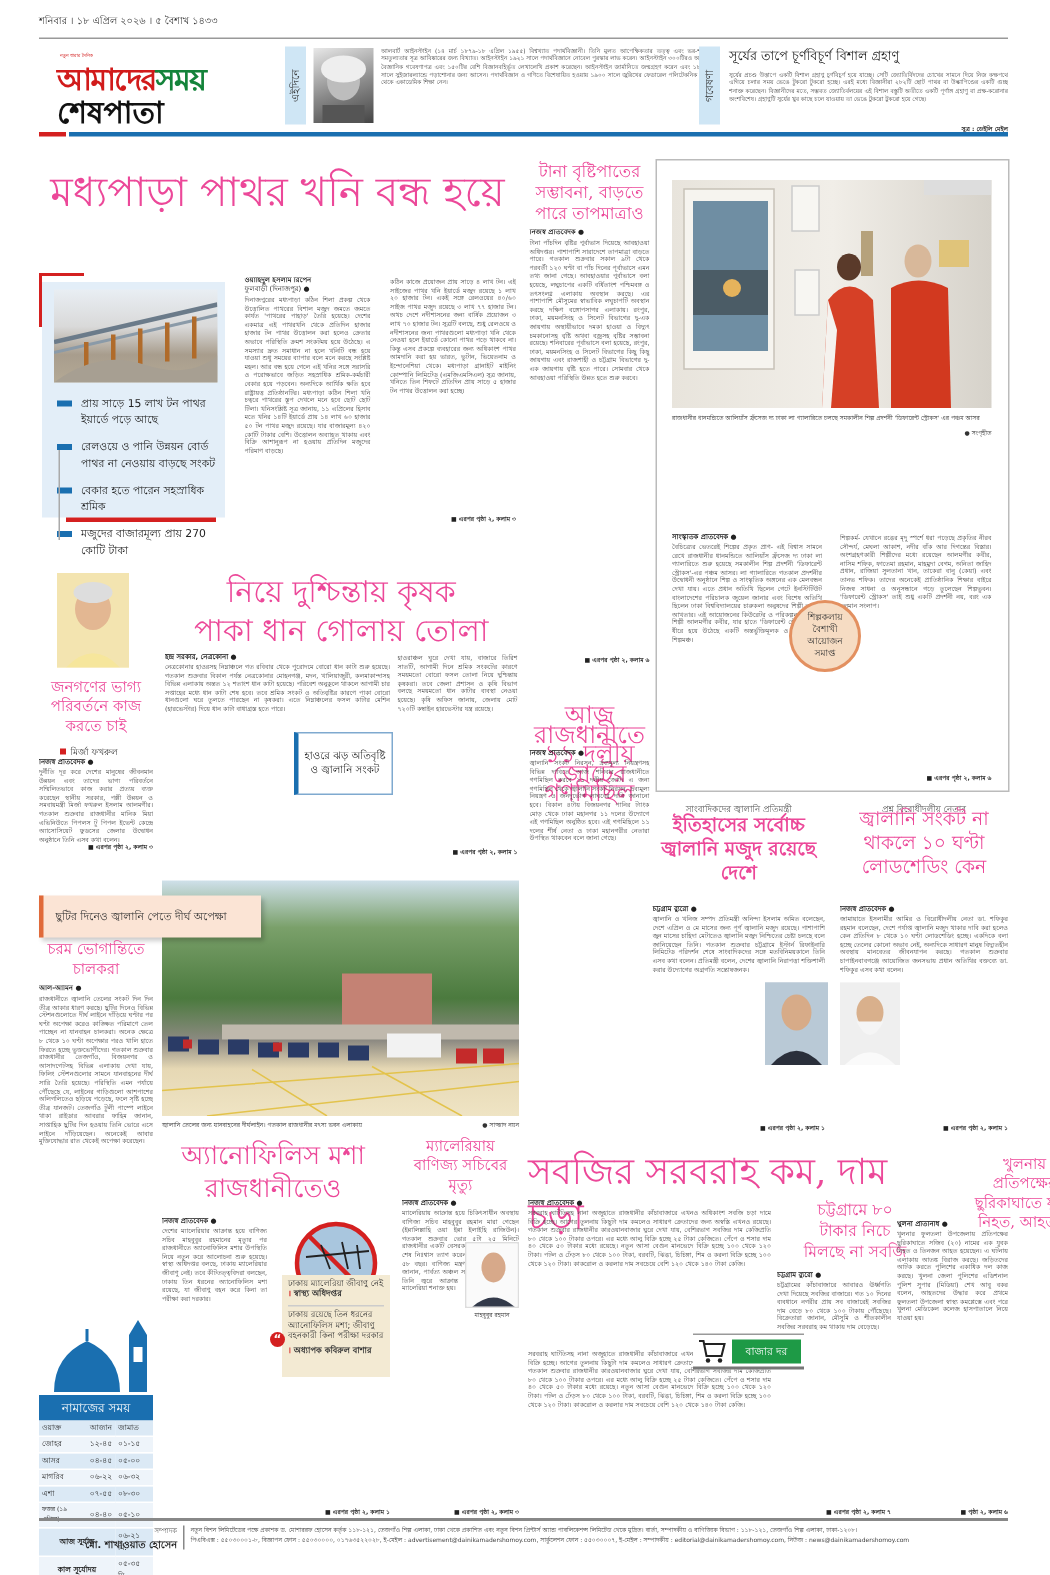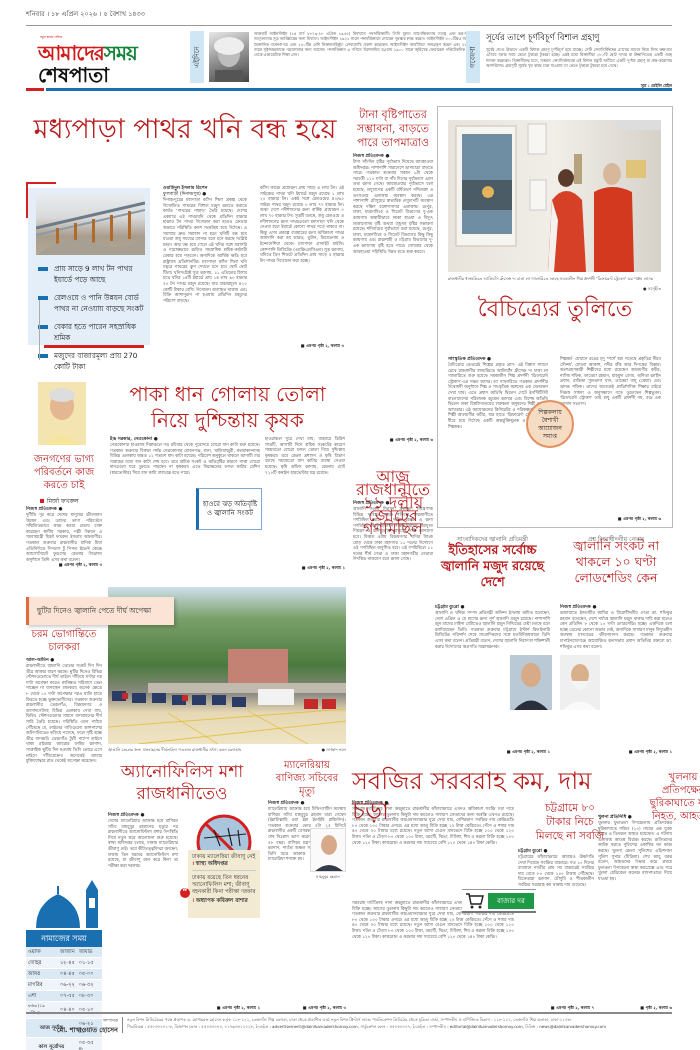"মধ্যপাড়া পাথর খনি বন্ধ হয়ে" .hl { color: #b91c1c -> #ec4899 }
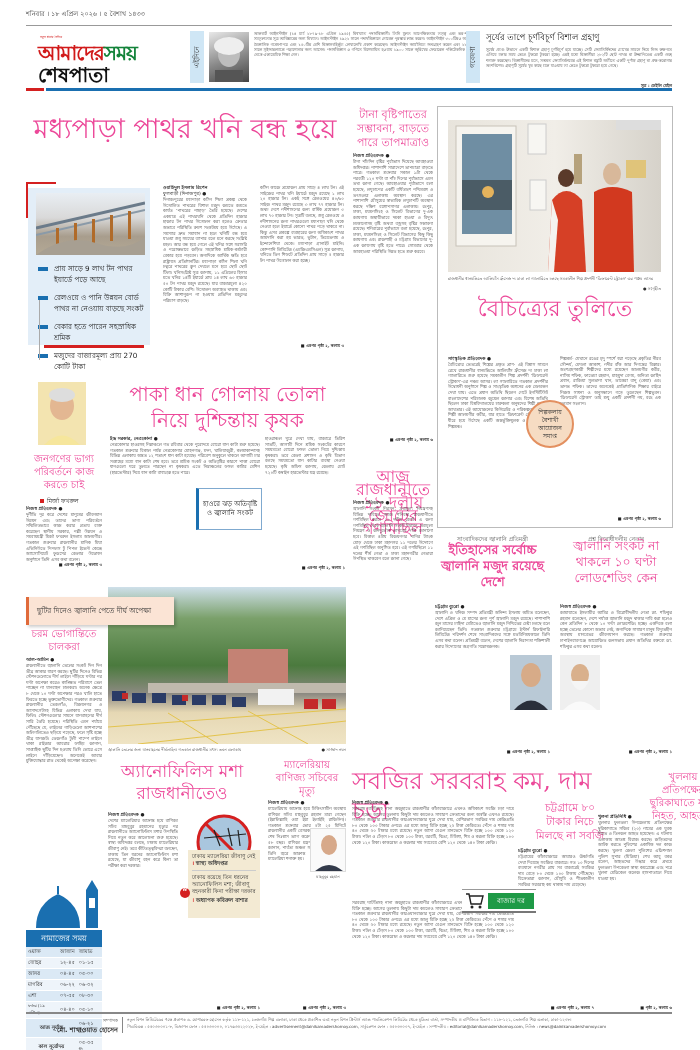"প্রায় সাড়ে 9 লাখ টন" div.bullet { text: 9 -> 15 }
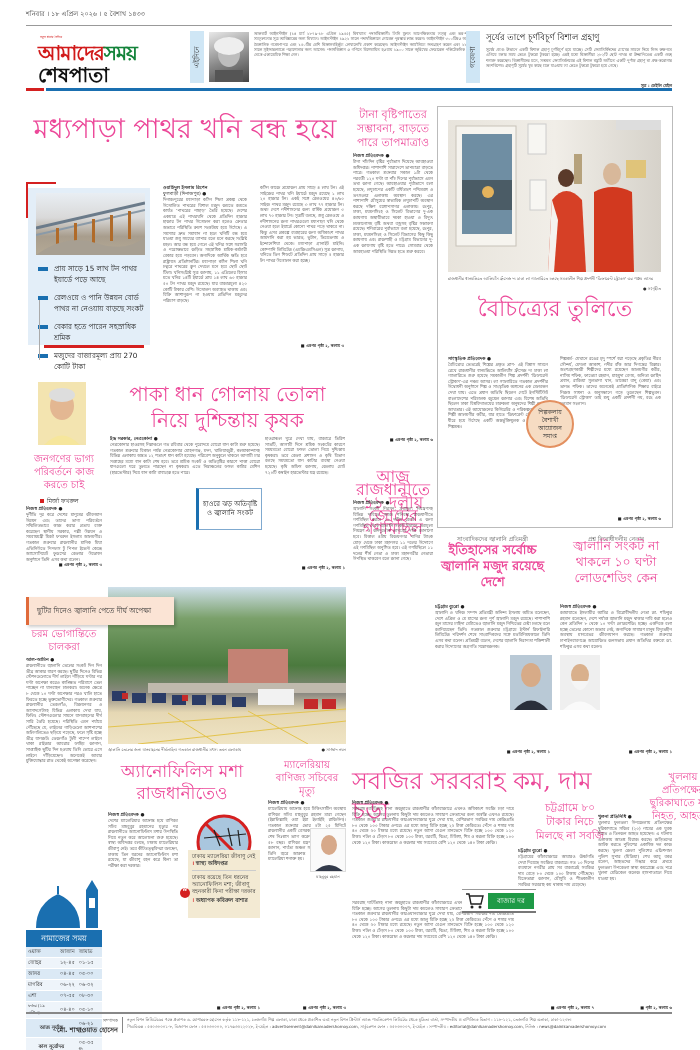"বৈচিত্র্যের তুলিতে" div { html: <div>বৈচিত্র্যের তুলিতে</div> -> none }
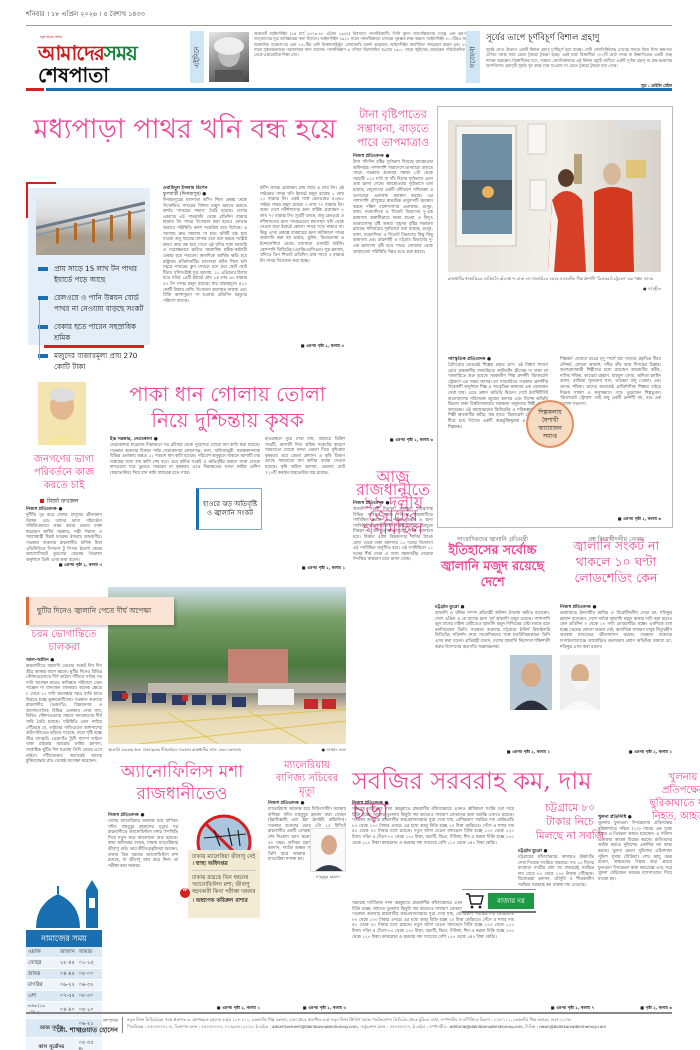"পাকা ধান গোলায় তোলা" div { order: before "নিয়ে দুশ্চিন্তায় কৃষক" -> after "নিয়ে দুশ্চিন্তায় কৃষক" }
